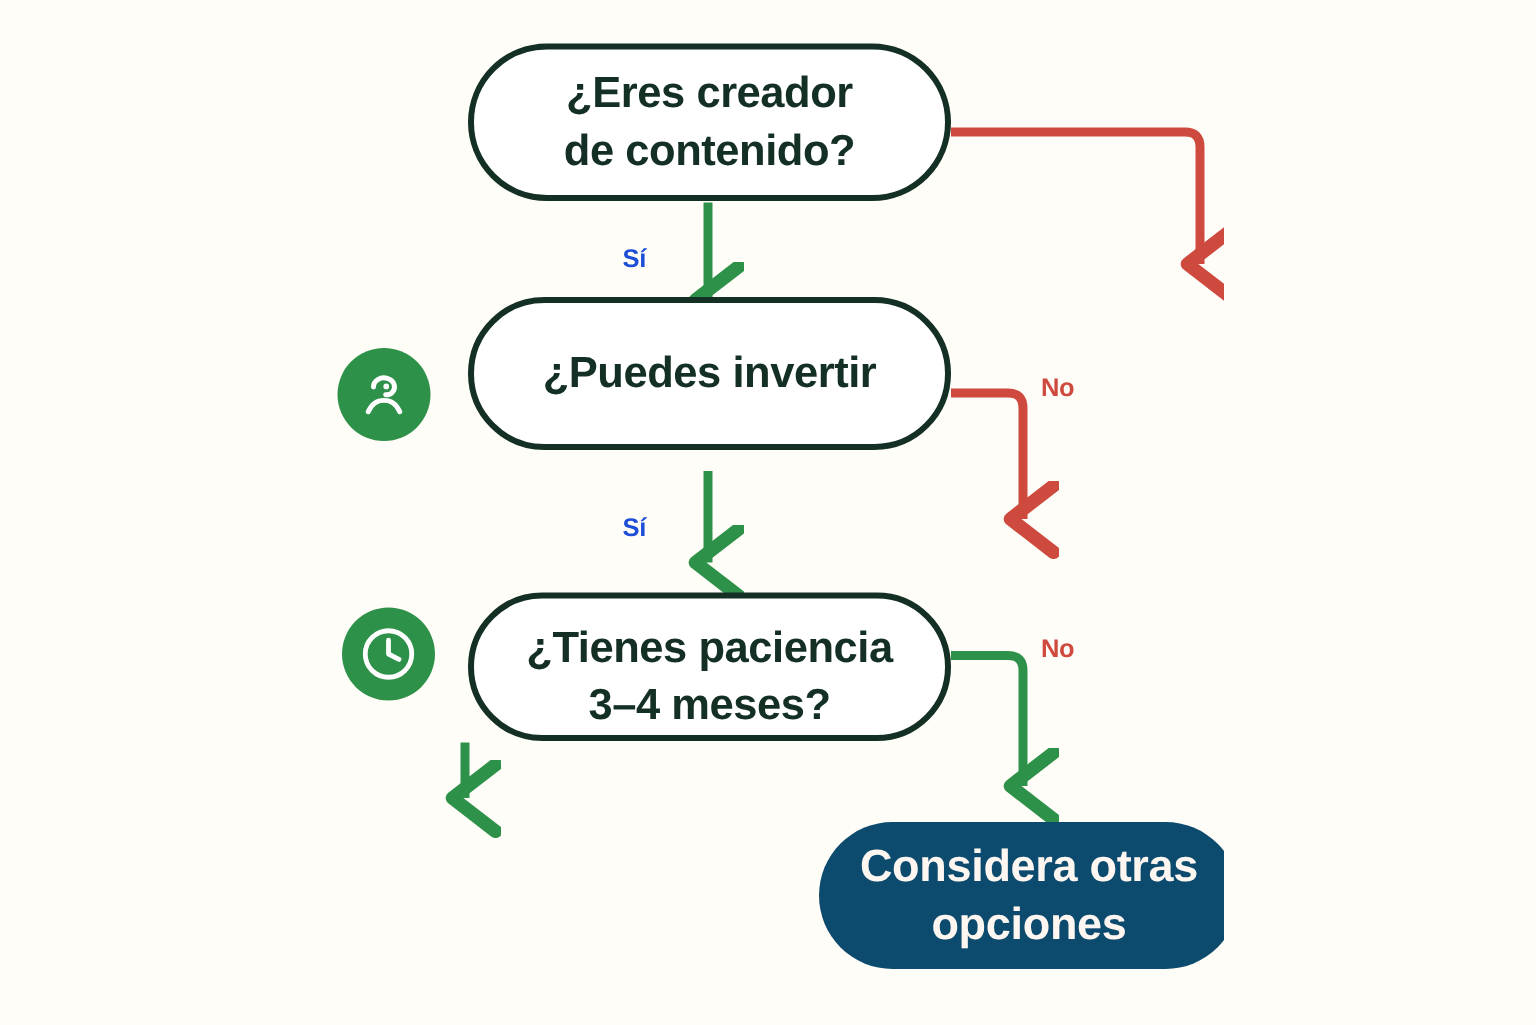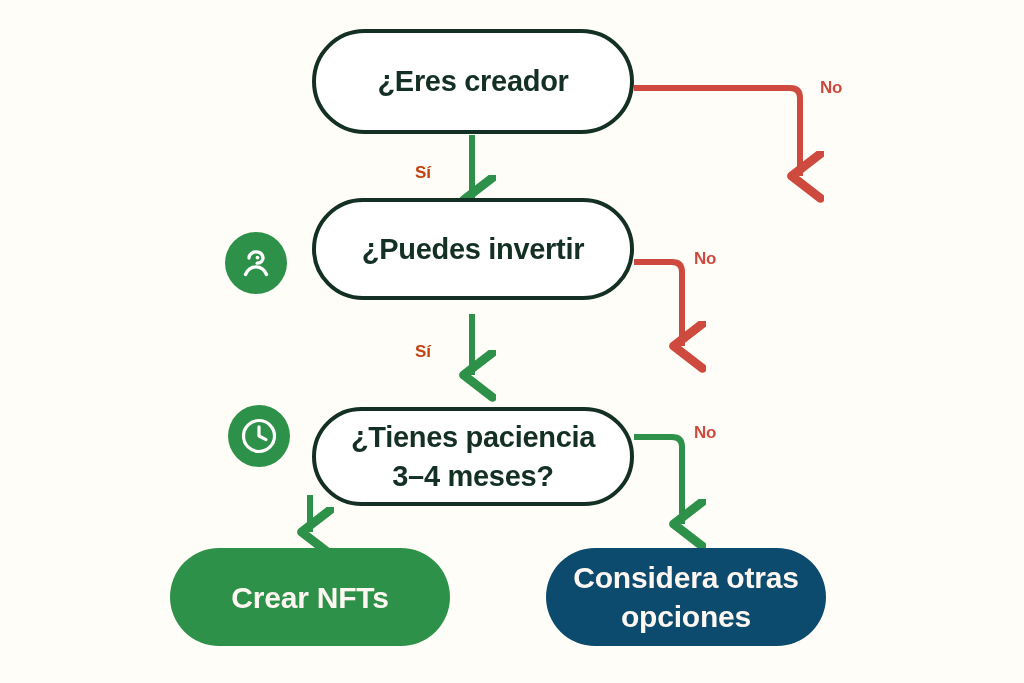"¿Eres creador" #canvas { padding-left: 42px -> none }
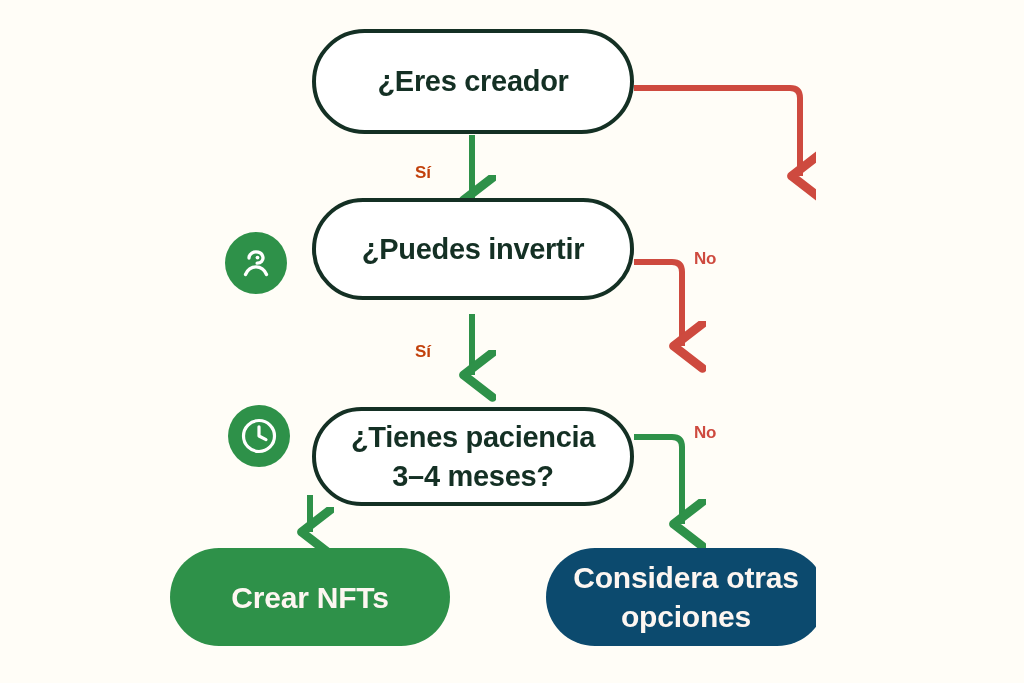"de contenido?" span.txt { html: none -> <span>de contenido?</span> }
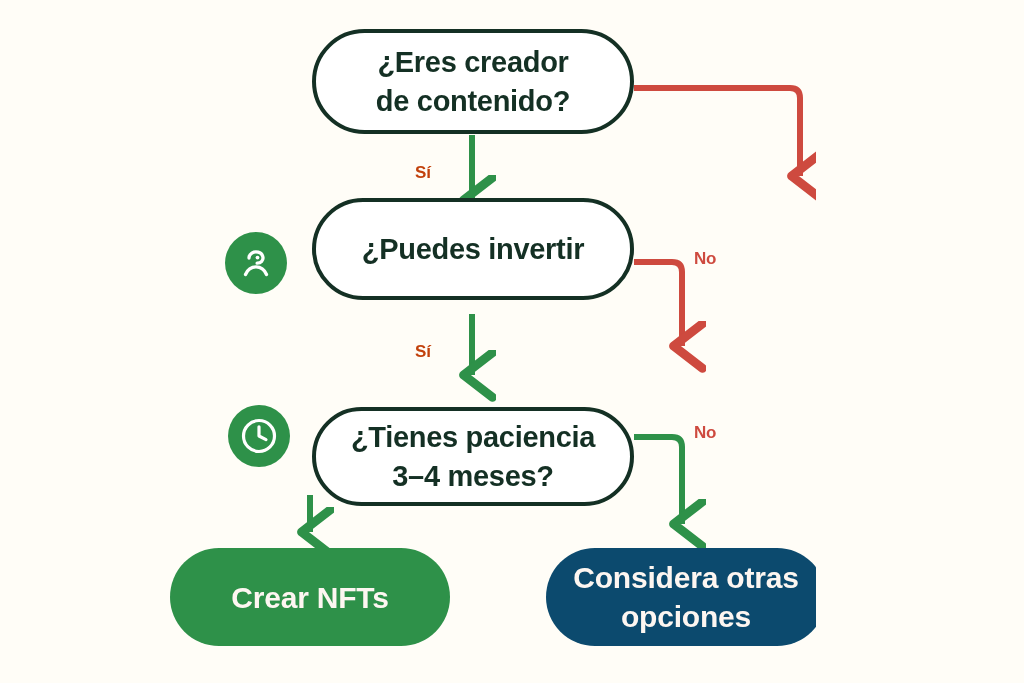"Sí" .label-yes { color: #c2410c -> #1d4ed8 }
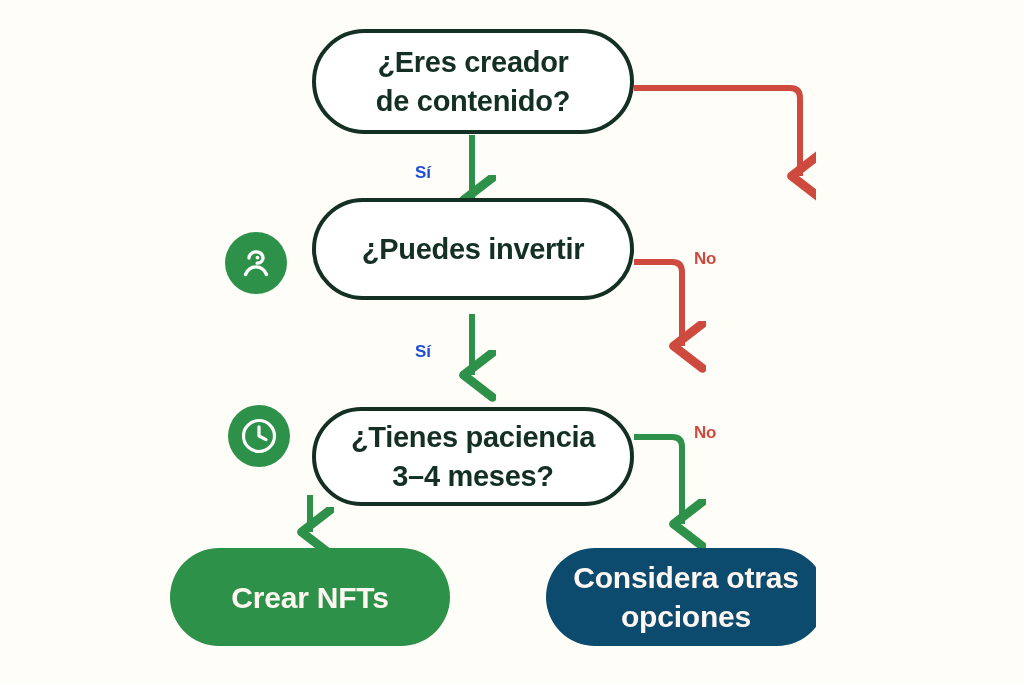"¿Tienes paciencia" div.node-box { align-items: none -> flex-end; top: 407px -> 395px }
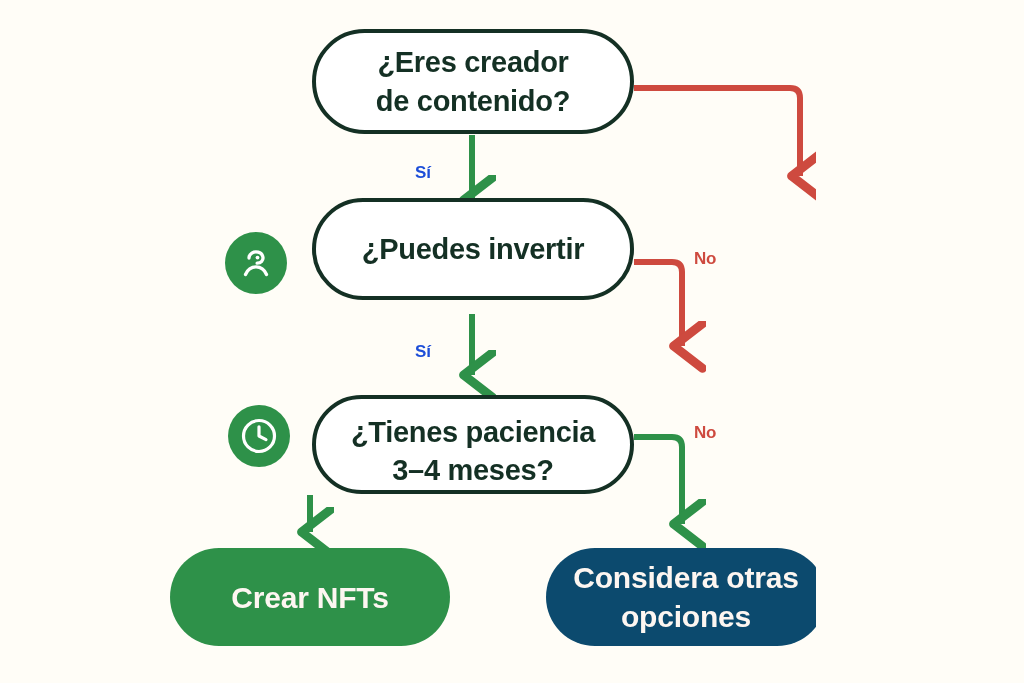"Crear NFTs" div.pill { html: <div> <span>Crear NFTs</span> </div> -> none }
